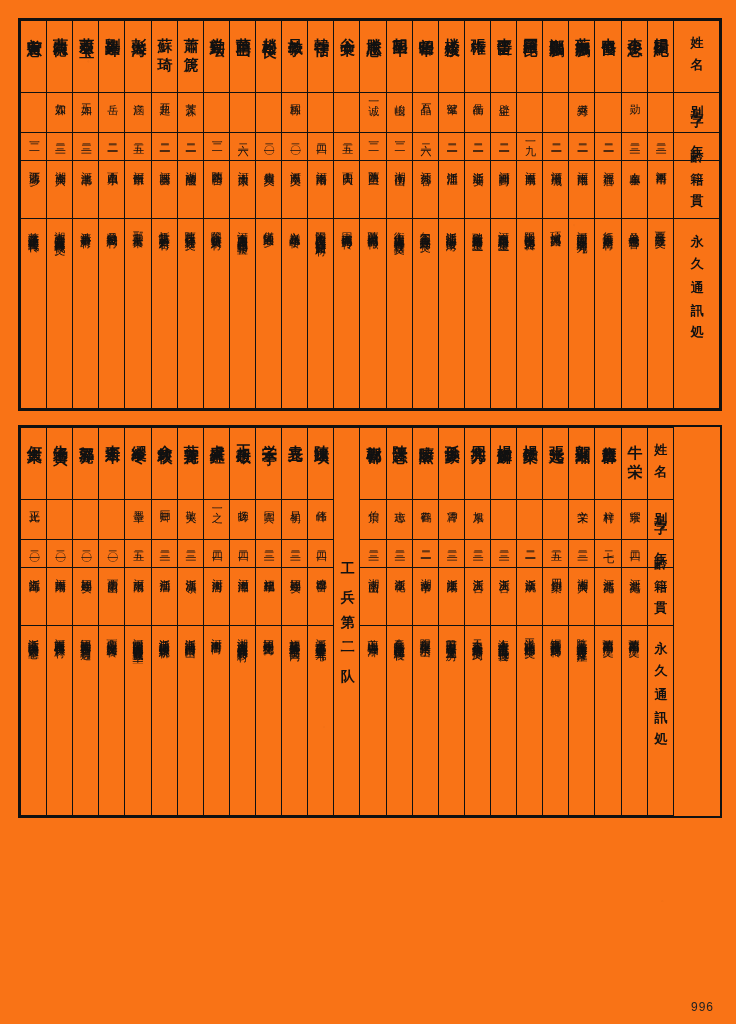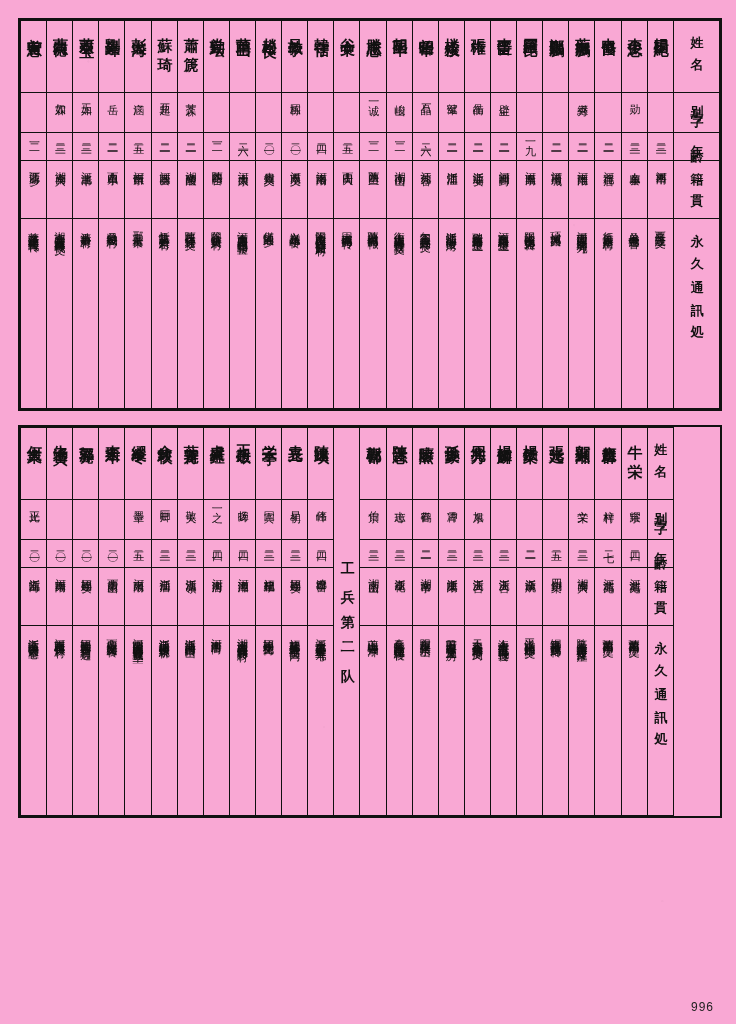"996" .page { background: #f9a8d4 -> #f97316 }
